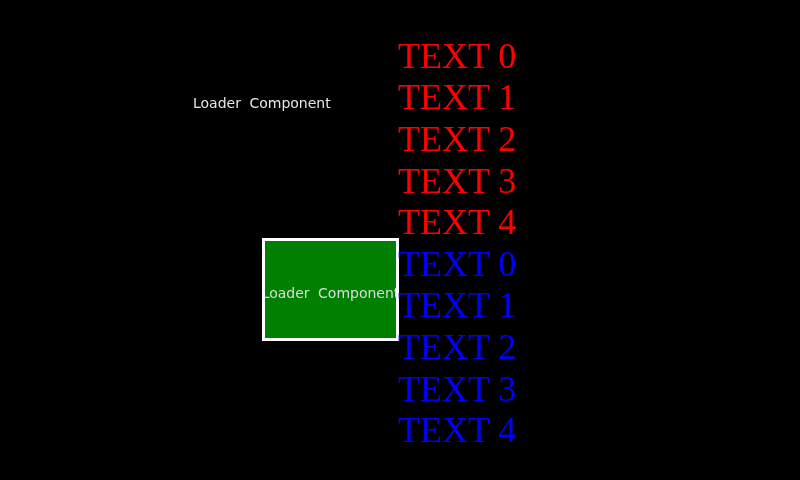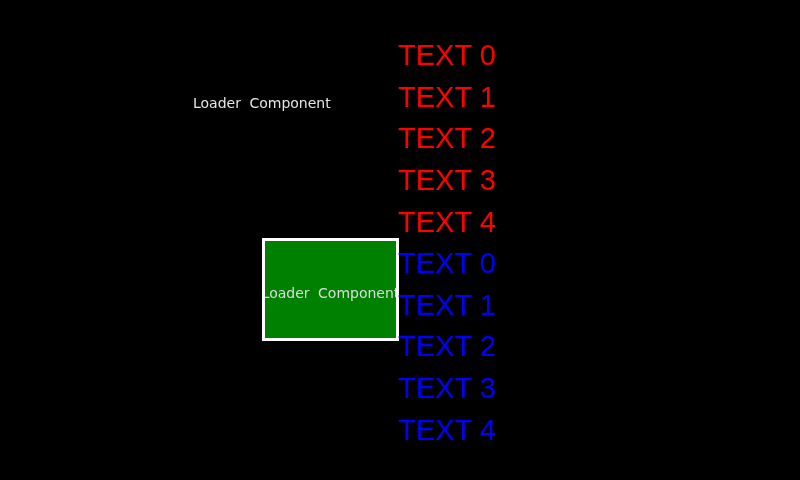"TEXT 0" .text-row { font-family: Liberation Sans, sans-serif -> Liberation Serif, serif; font-size: 29px -> 36px }
